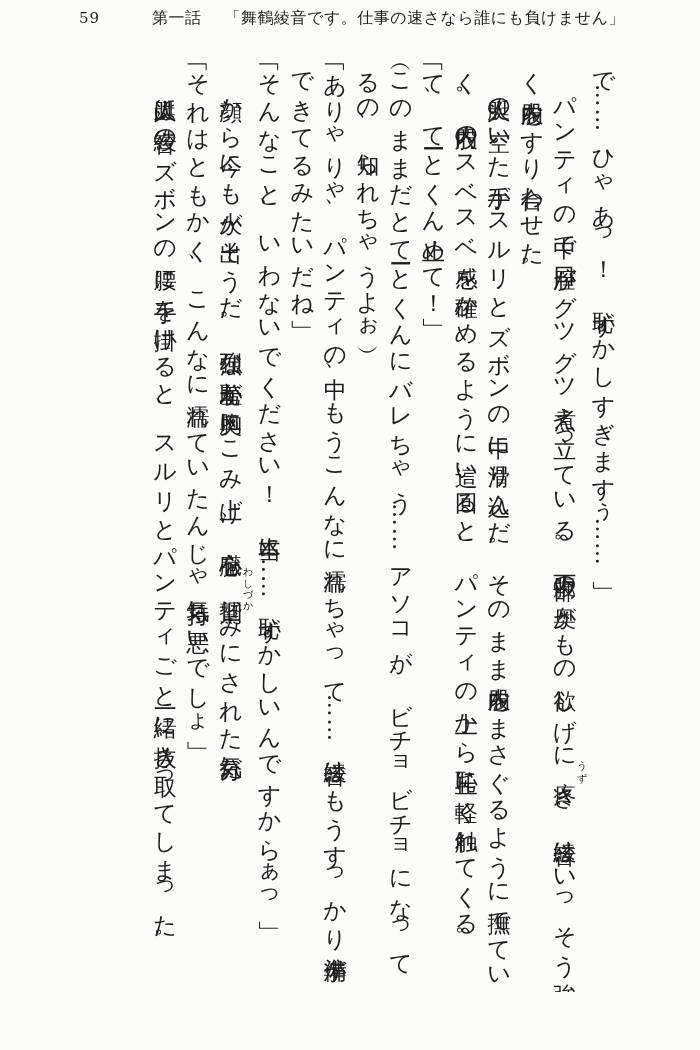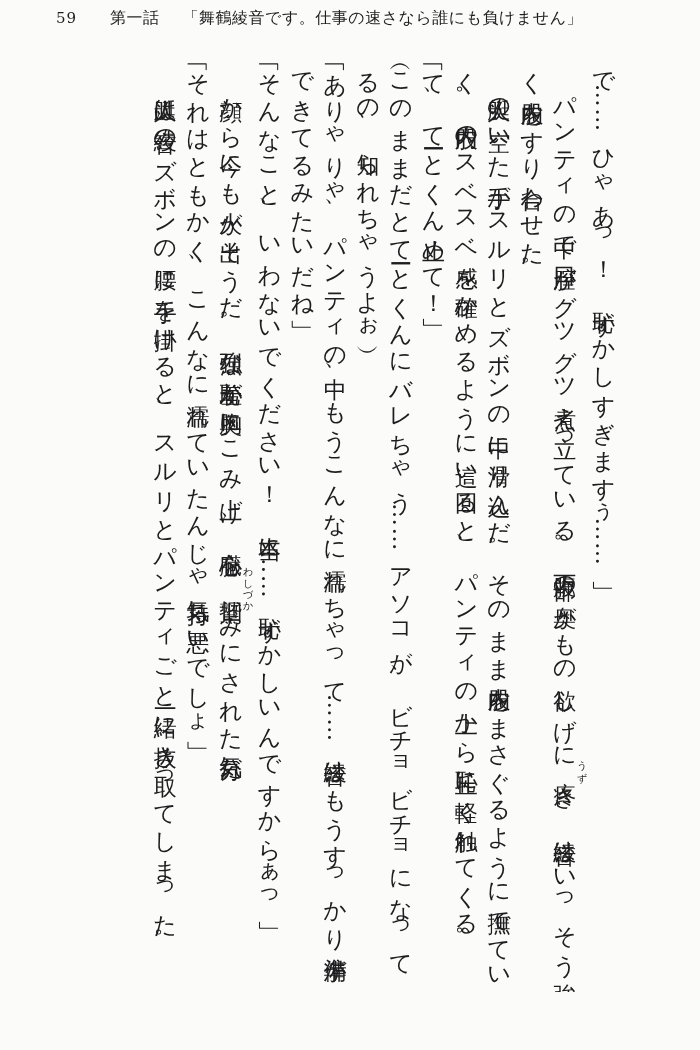"59" .page-number { margin-left: none -> 23px }
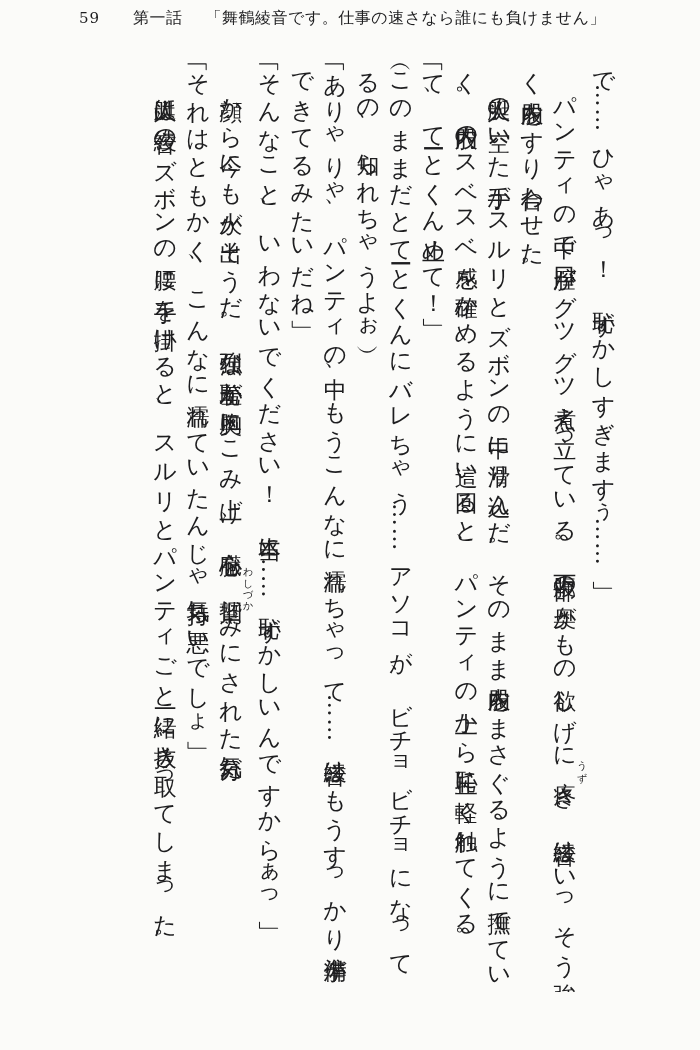"第一話" .chapter-label { margin-left: 33px -> 52px }
